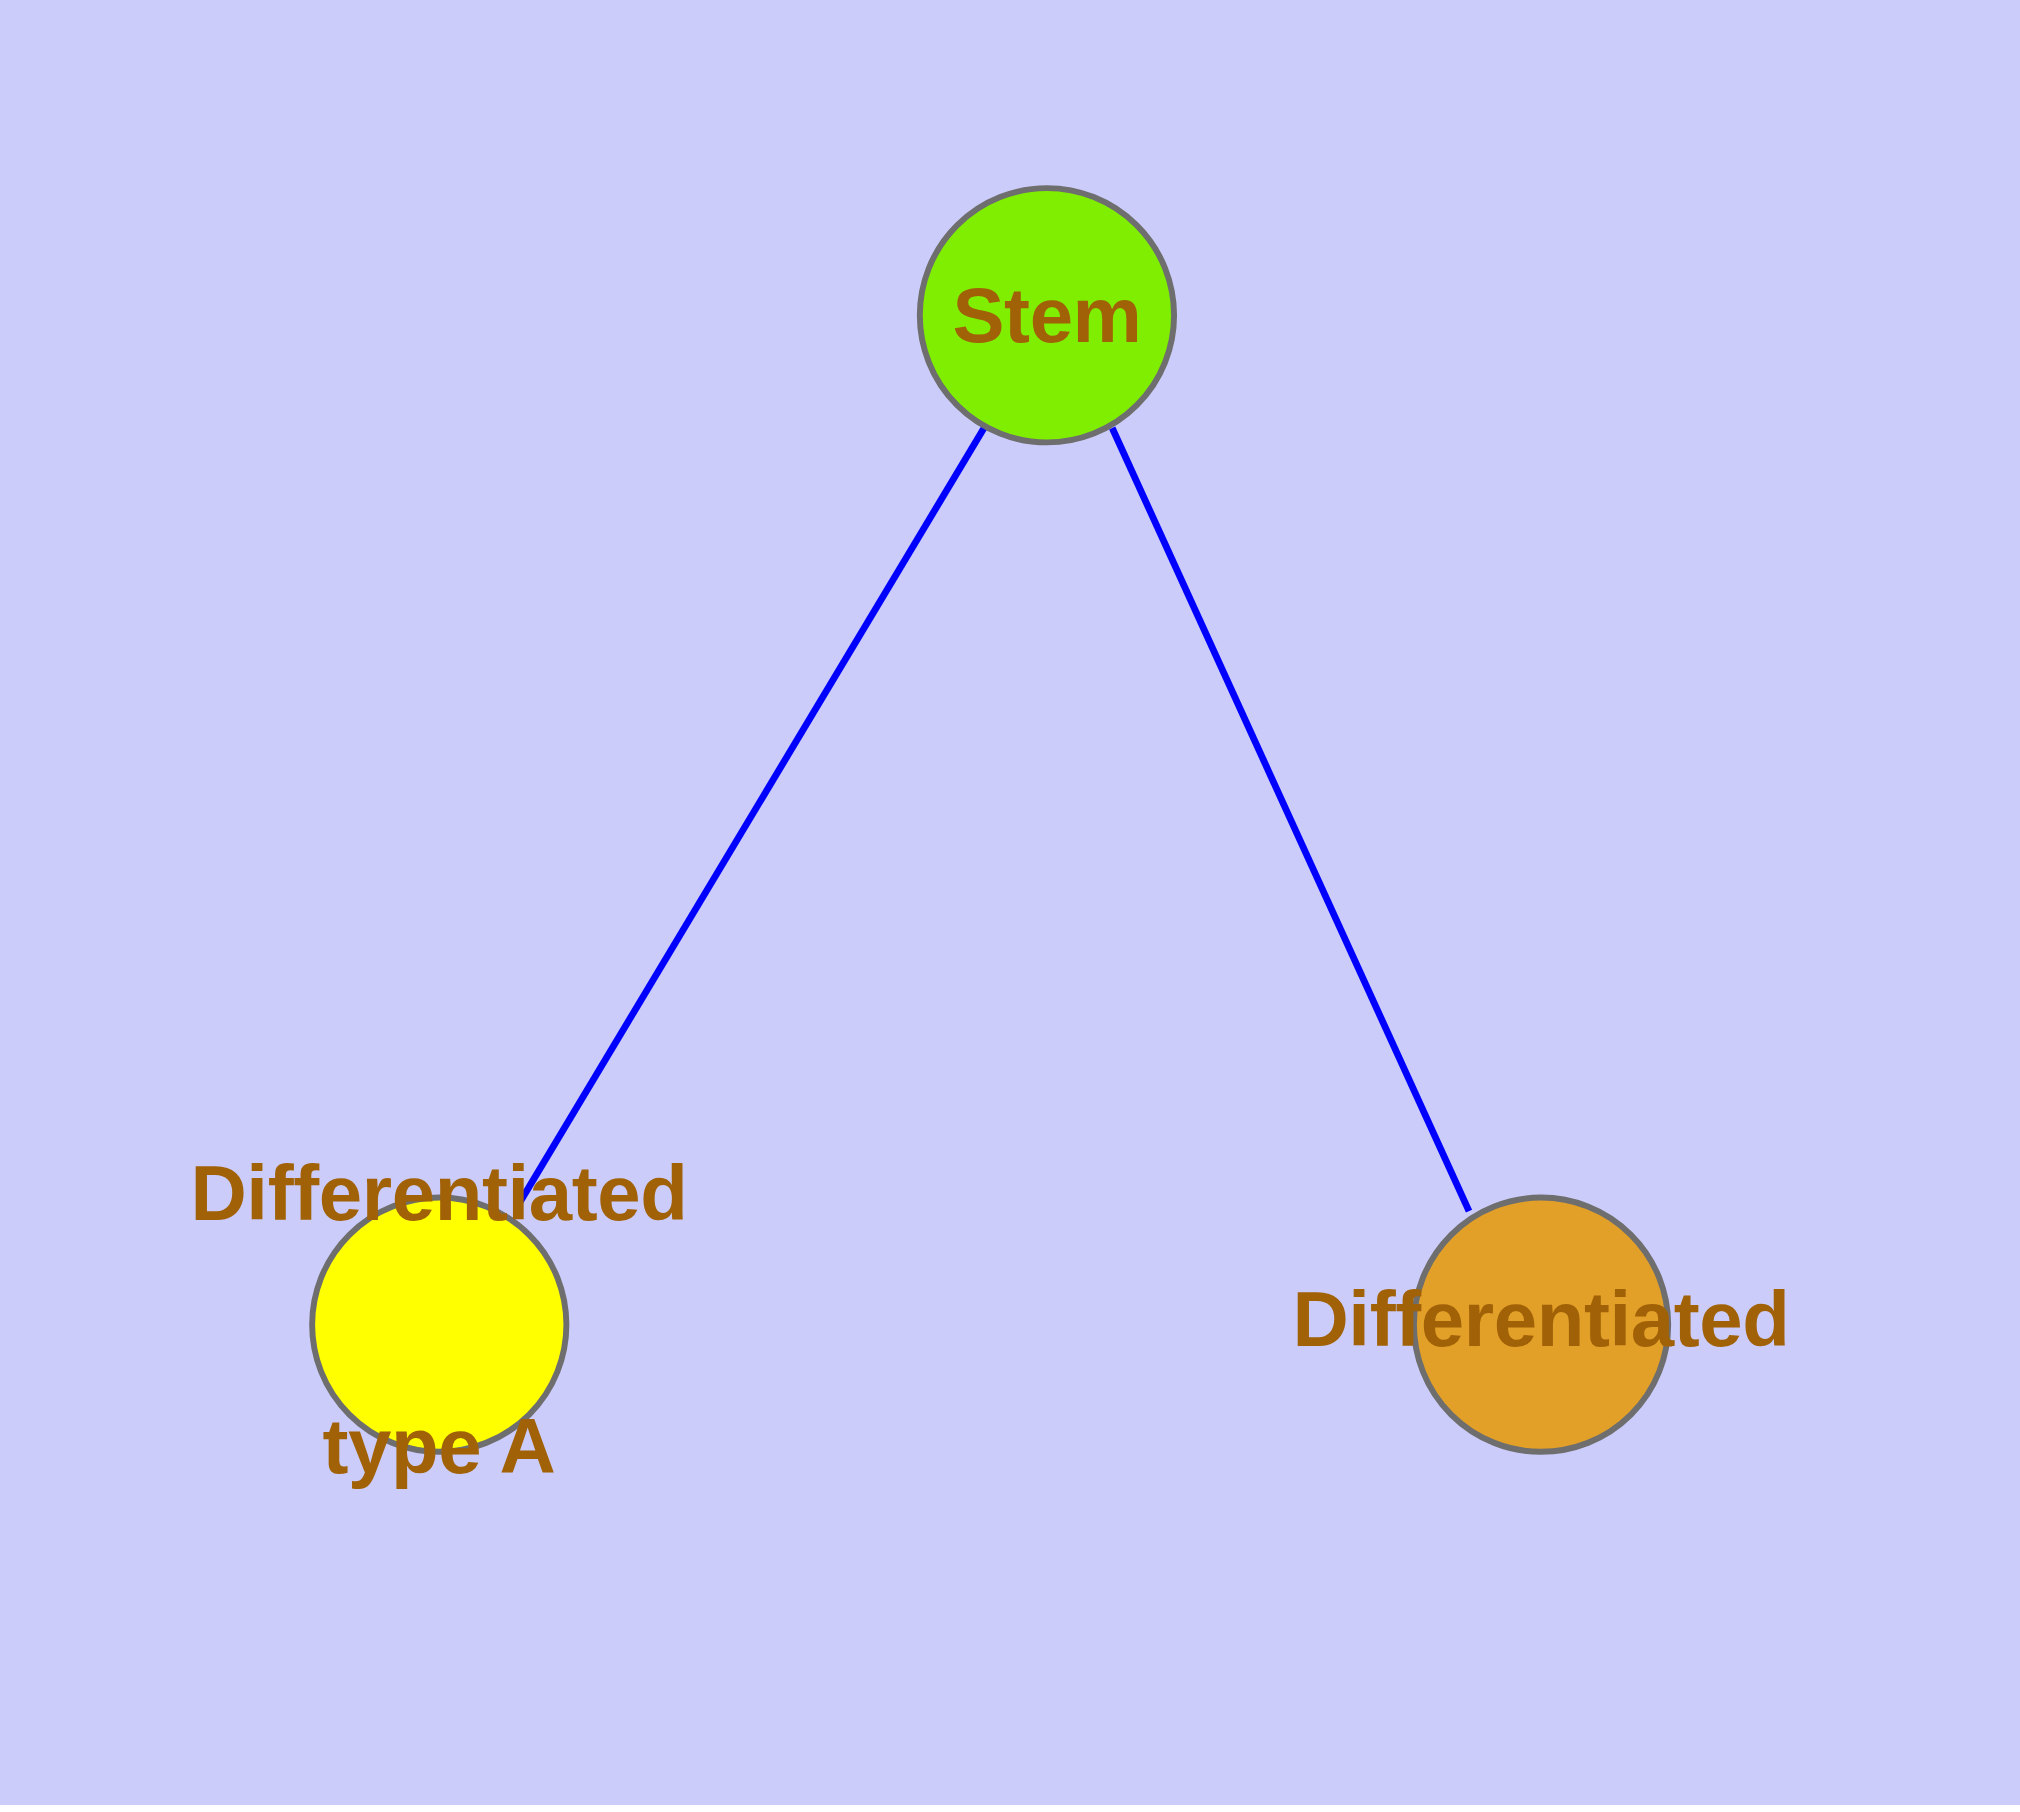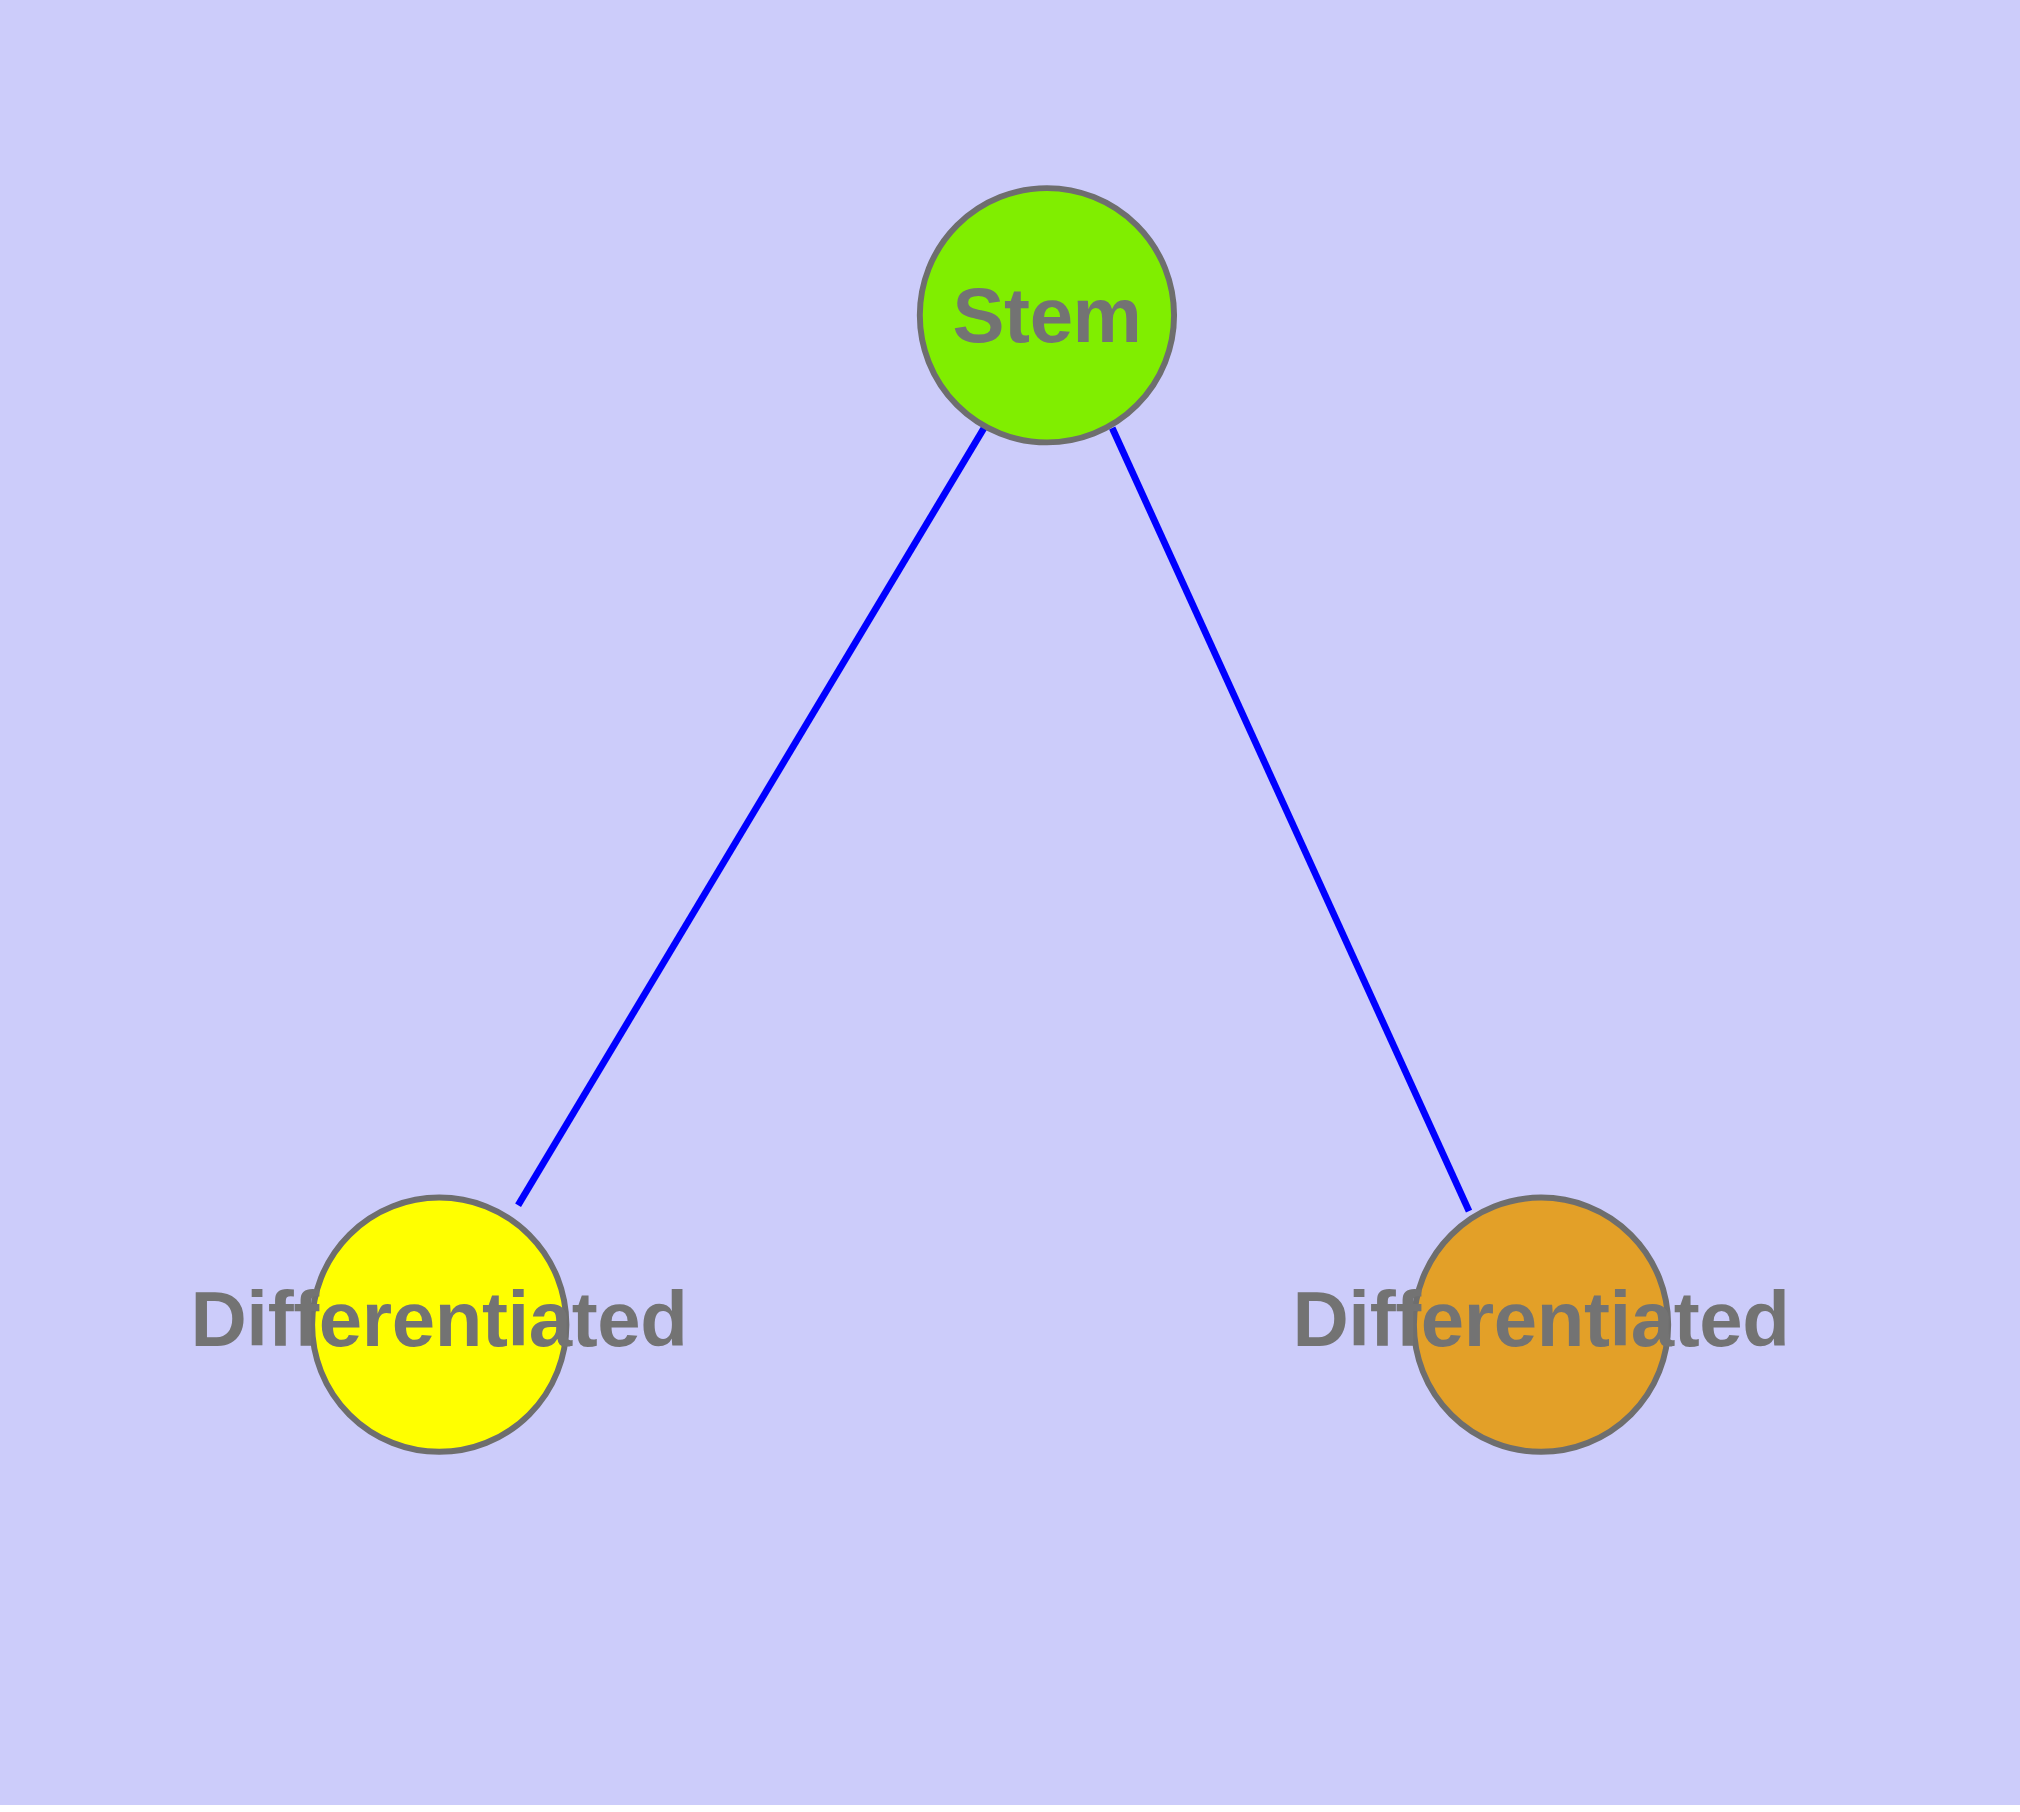"Stem" .node-label { color: #737373 -> #a16207 }
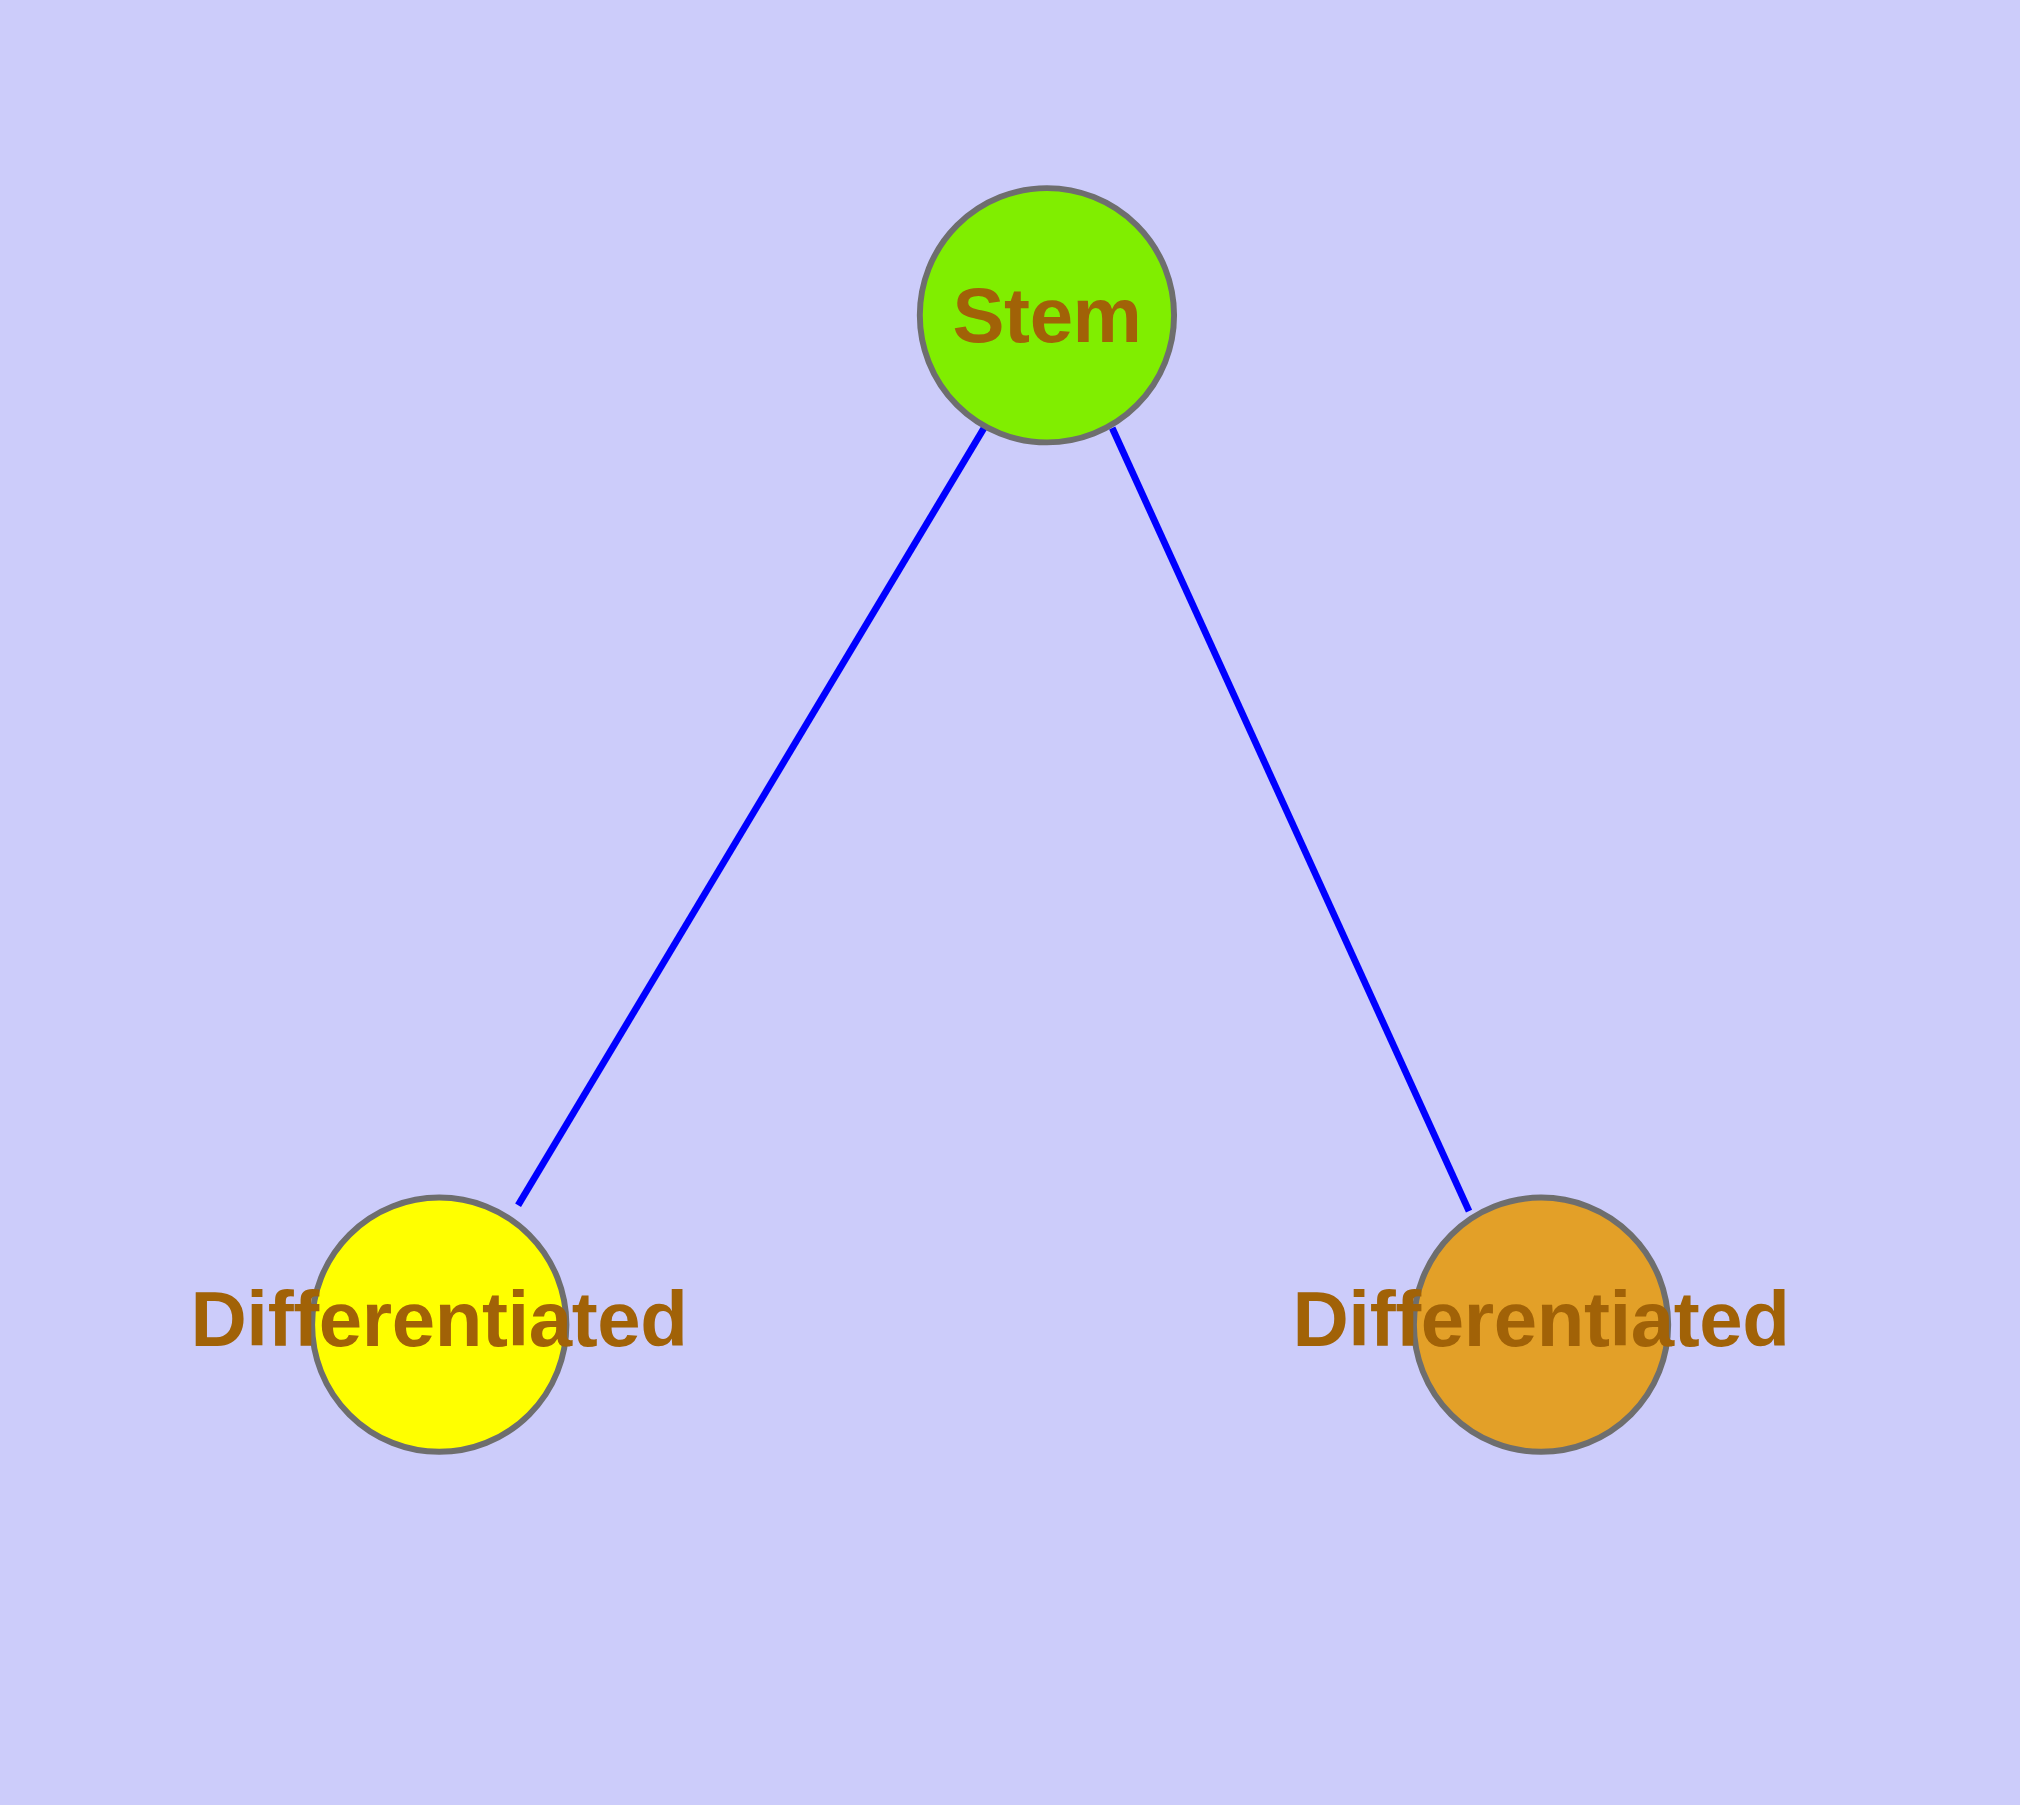"type A" div { html: none -> <div>type A</div> }
